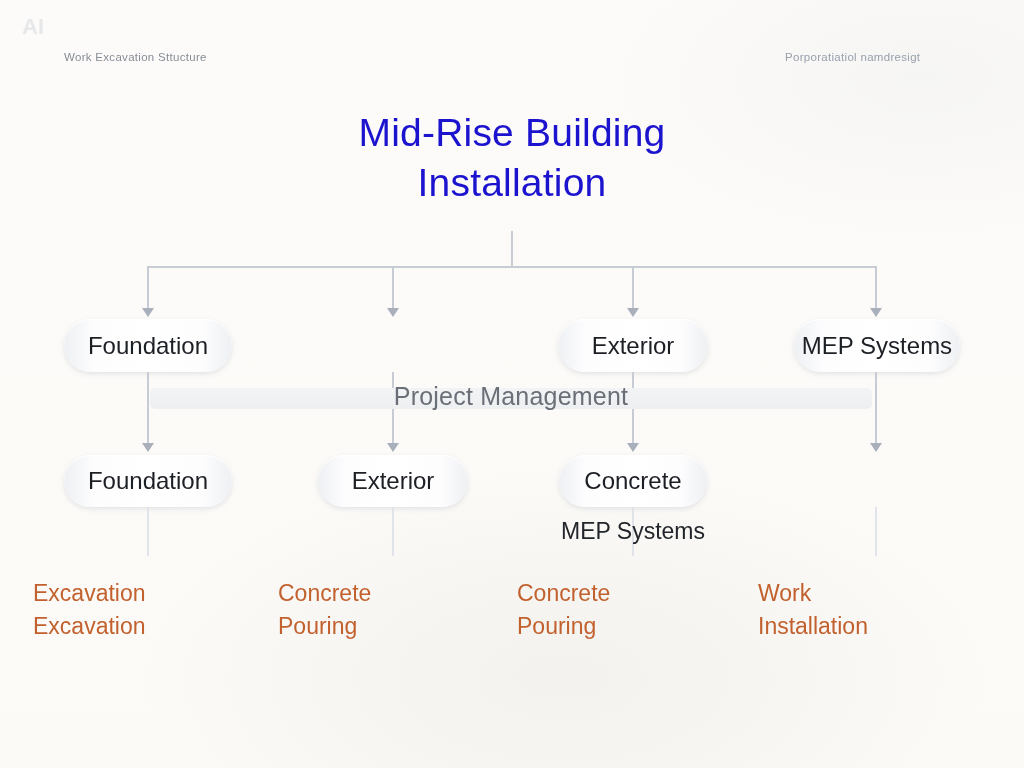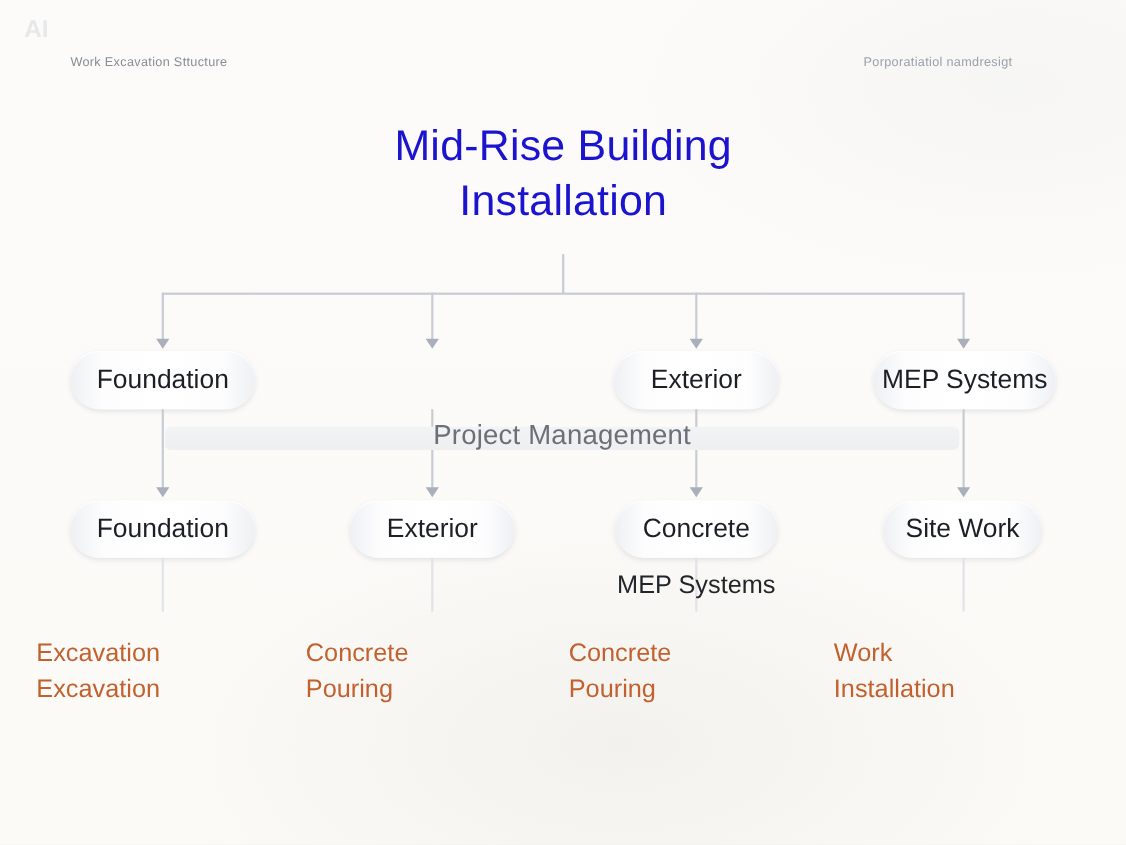"Site Work" div.pill { html: <div> <span>Site Work</span> </div> -> none }
